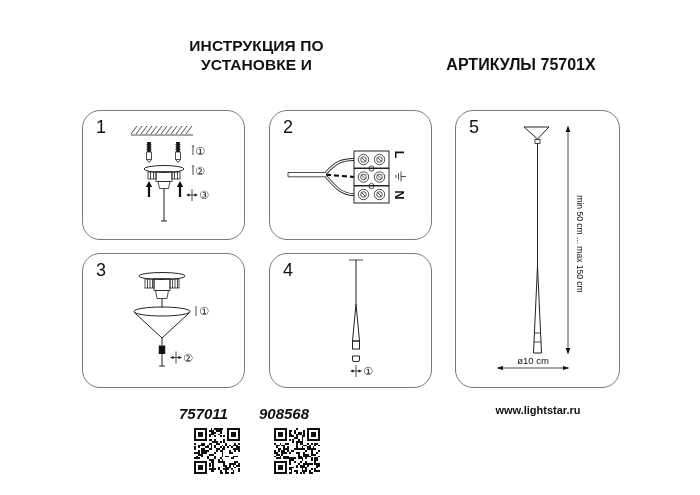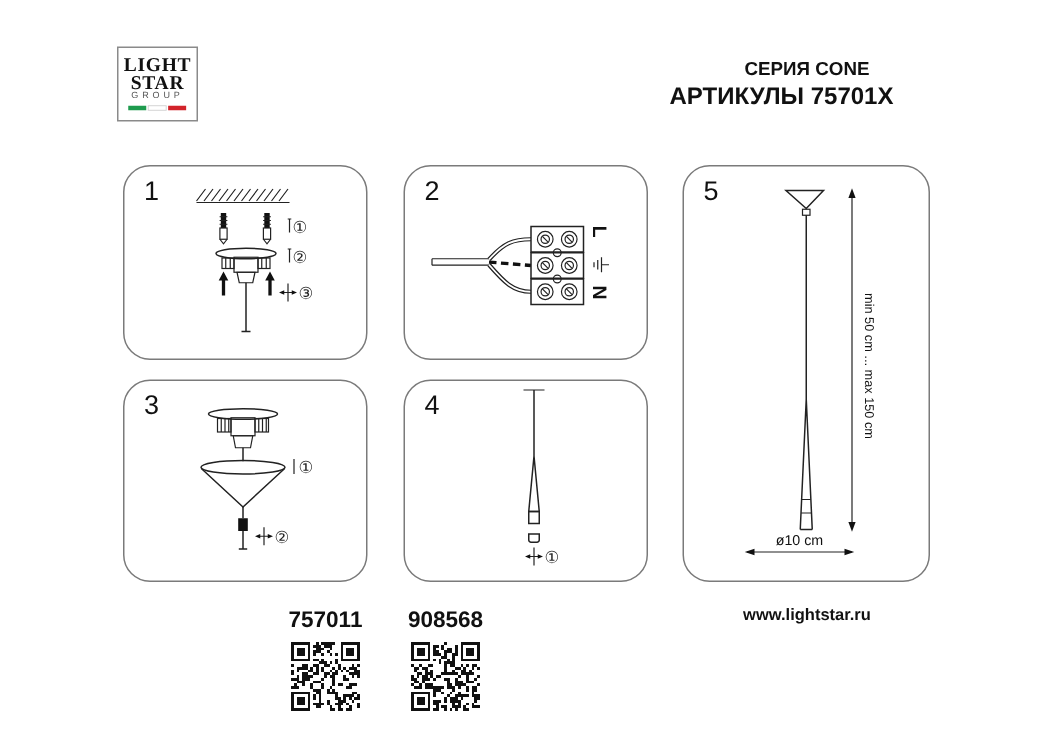"LIGHT" div.abs { html: <div> <div> <div>LIGHT</div> <div>STAR</div> <div>GROUP</div> <svg> <rect></rect> <rect></rect> <rect></rect> </svg> </div> </div> -> none }
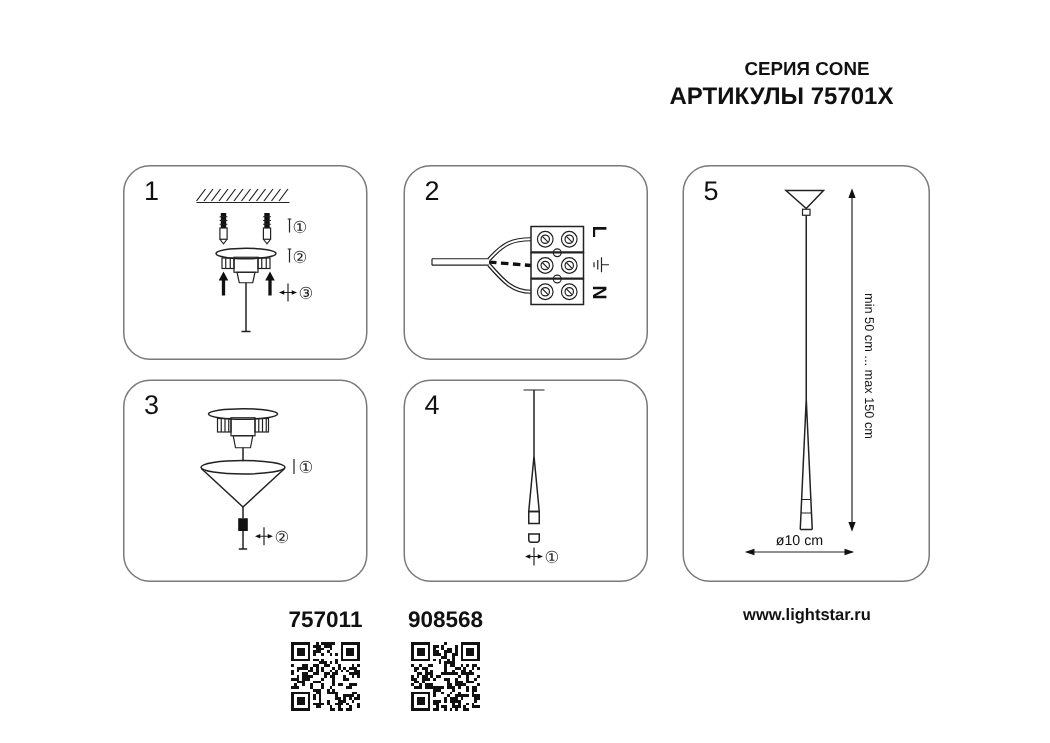"ИНСТРУКЦИЯ ПО УСТАНОВКЕ И" div { html: none -> <div>ИНСТРУКЦИЯ ПО УСТАНОВКЕ И</div> }
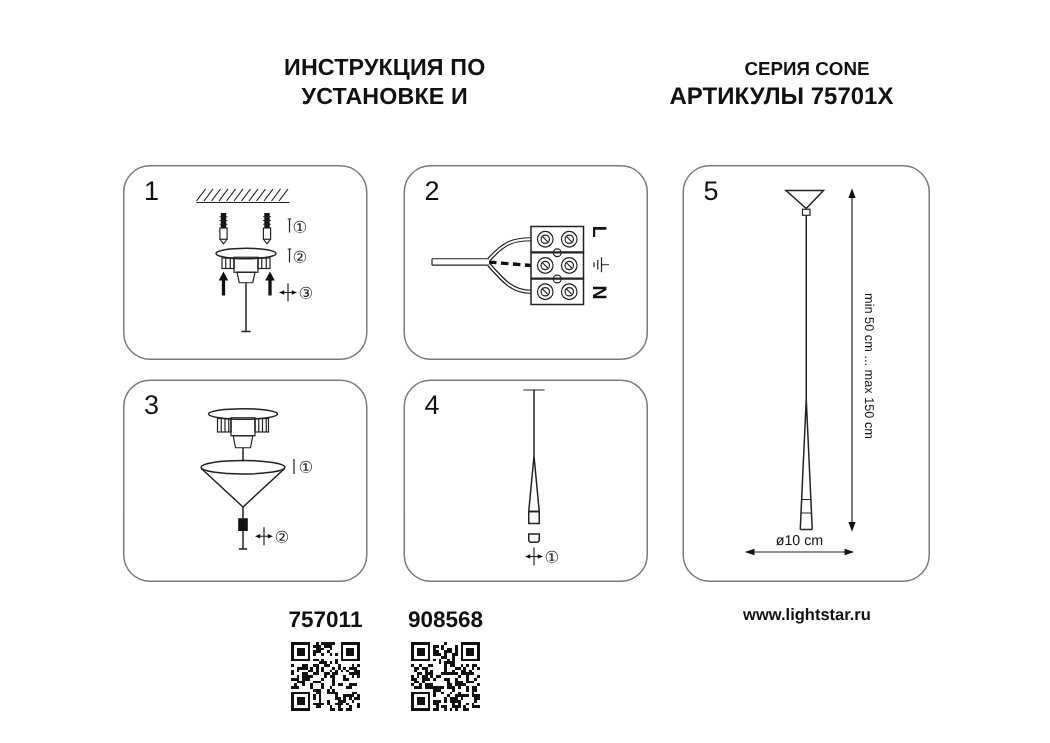"СЕРИЯ CONE" div.abs { html: <div>СЕРИЯ CONE</div> -> none }
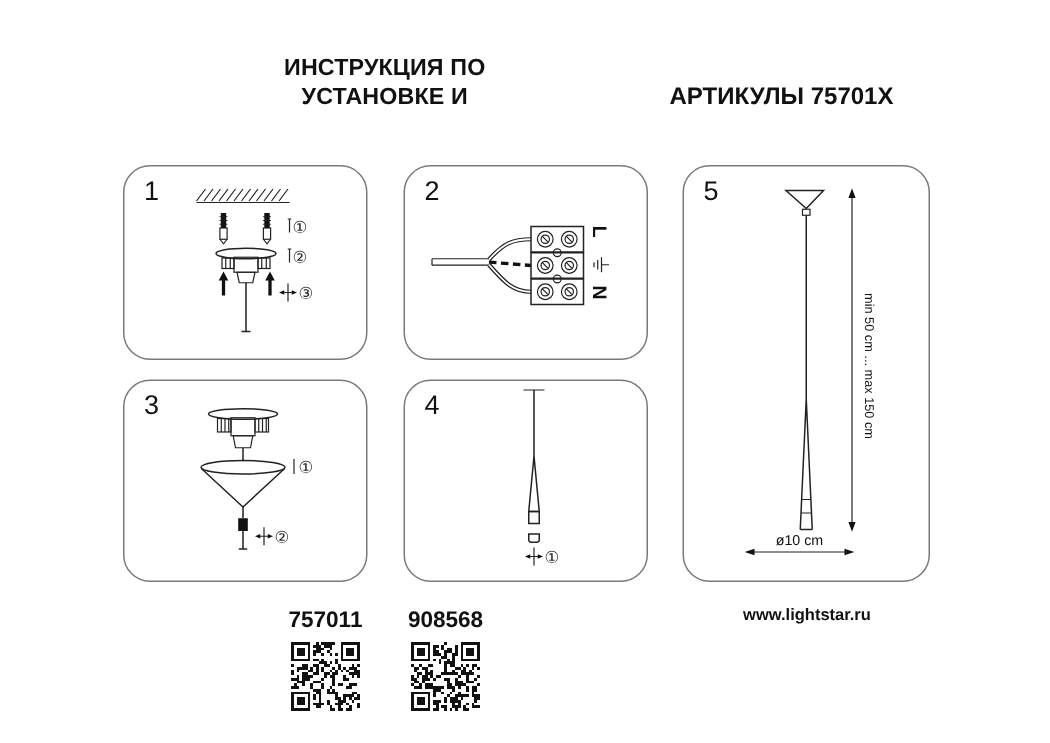"757011" .qr-label { font-style: none -> italic; text-align: center -> left }
